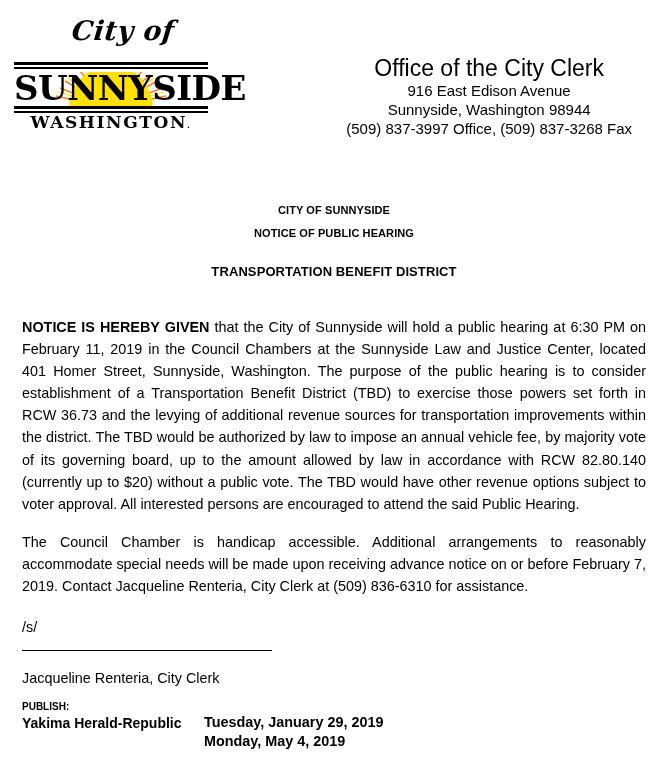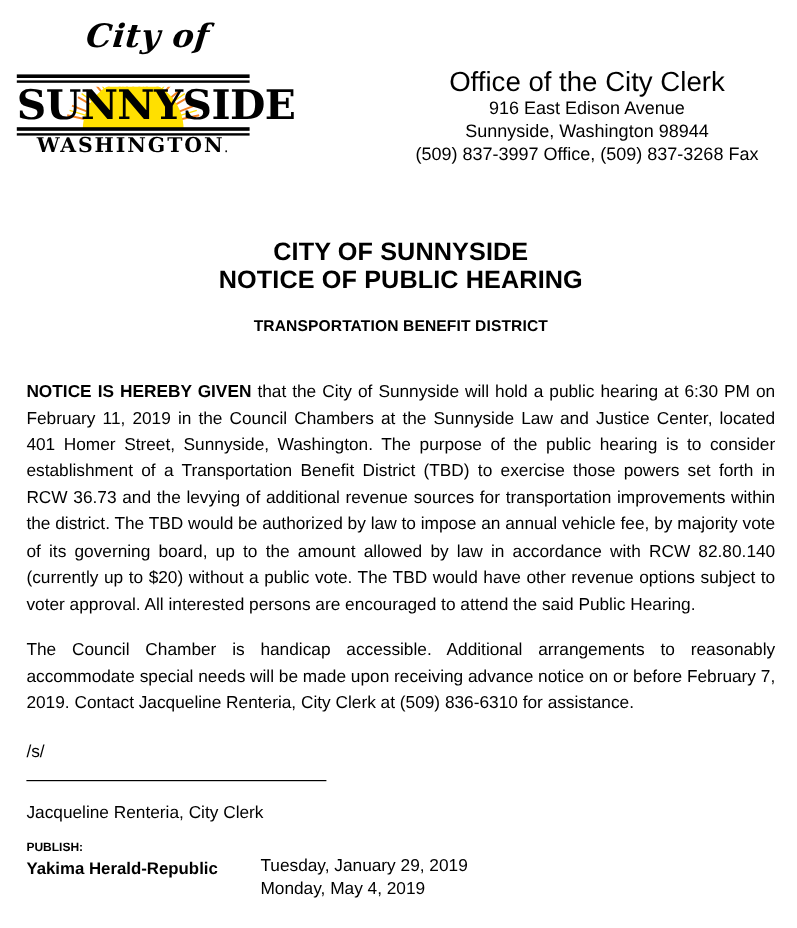"CITY OF SUNNYSIDE" .title-line { font-size: 21px -> 11px }
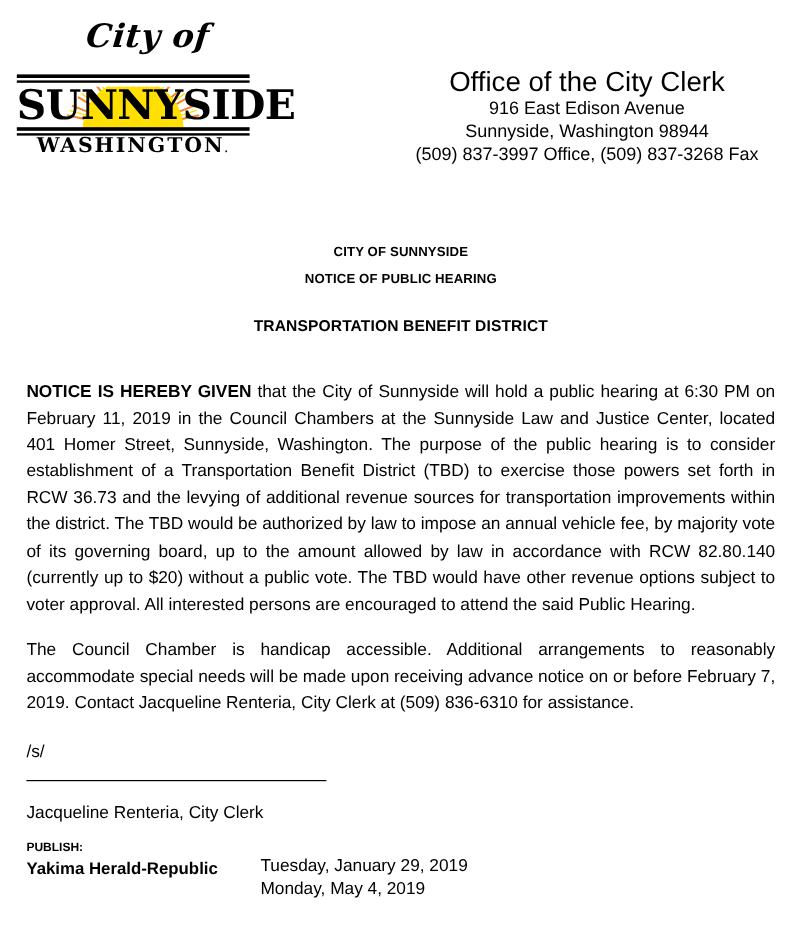"Tuesday, January 29, 2019" .publish-dates { font-weight: 400 -> 700; left: 217px -> 204px }
